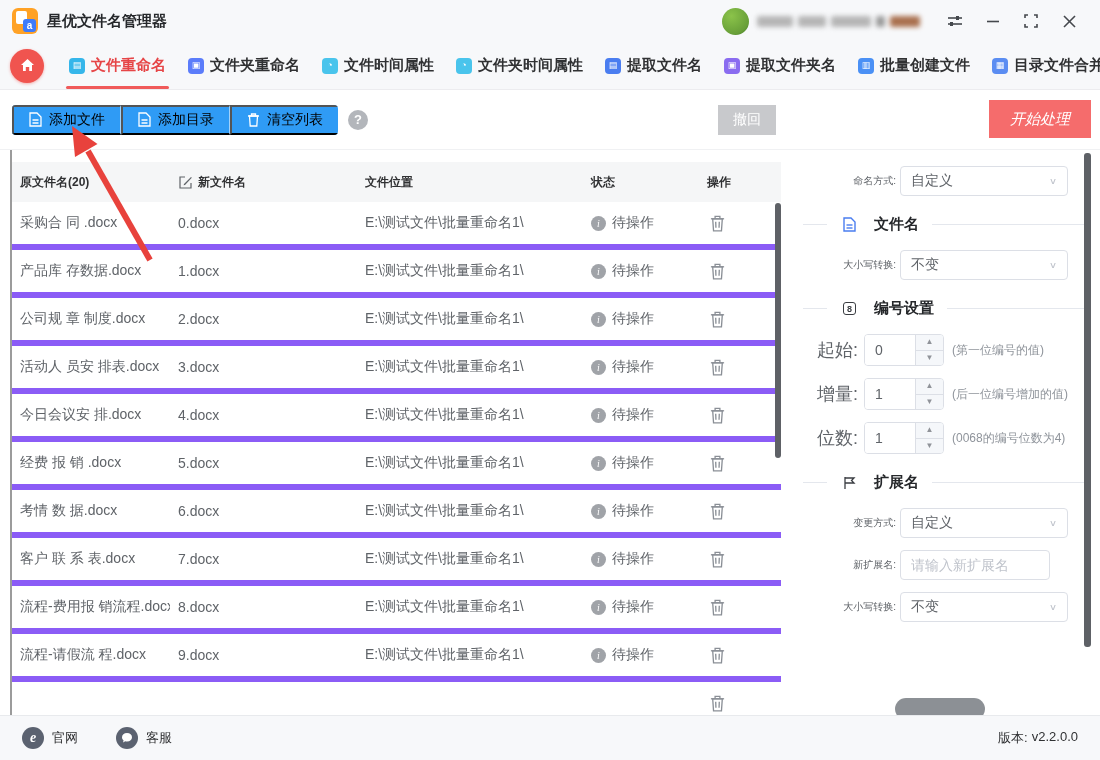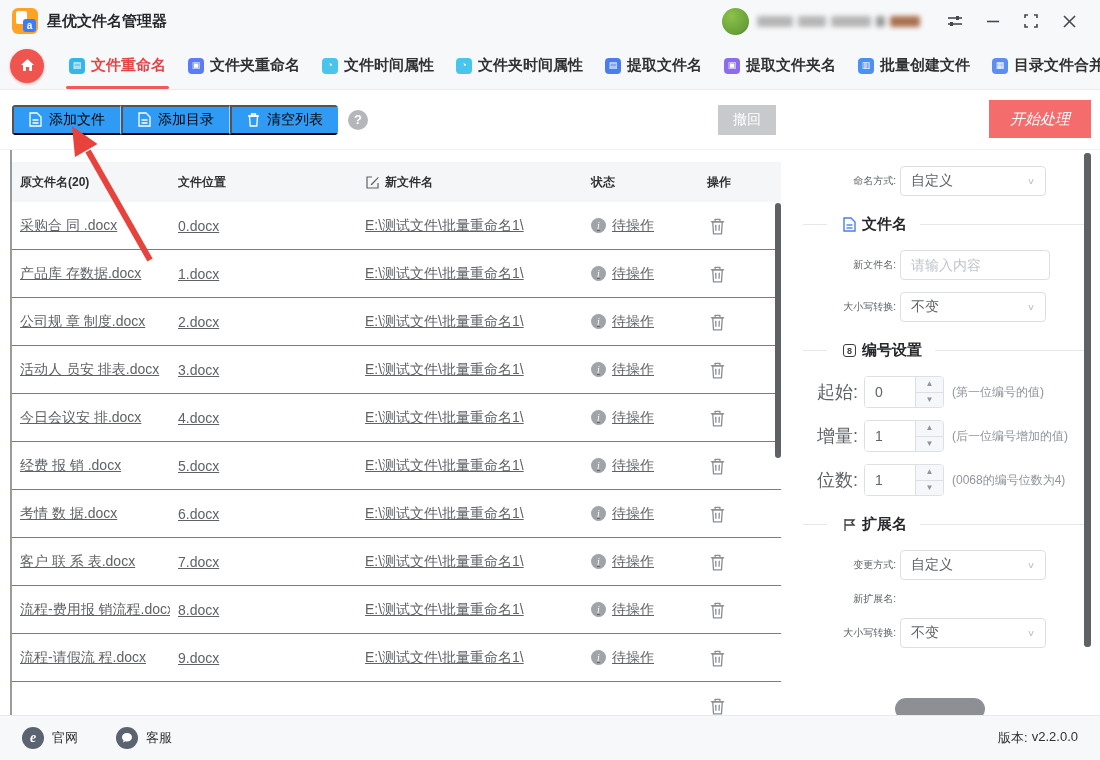"文件位置" div { order: before "新文件名" -> after "新文件名" }
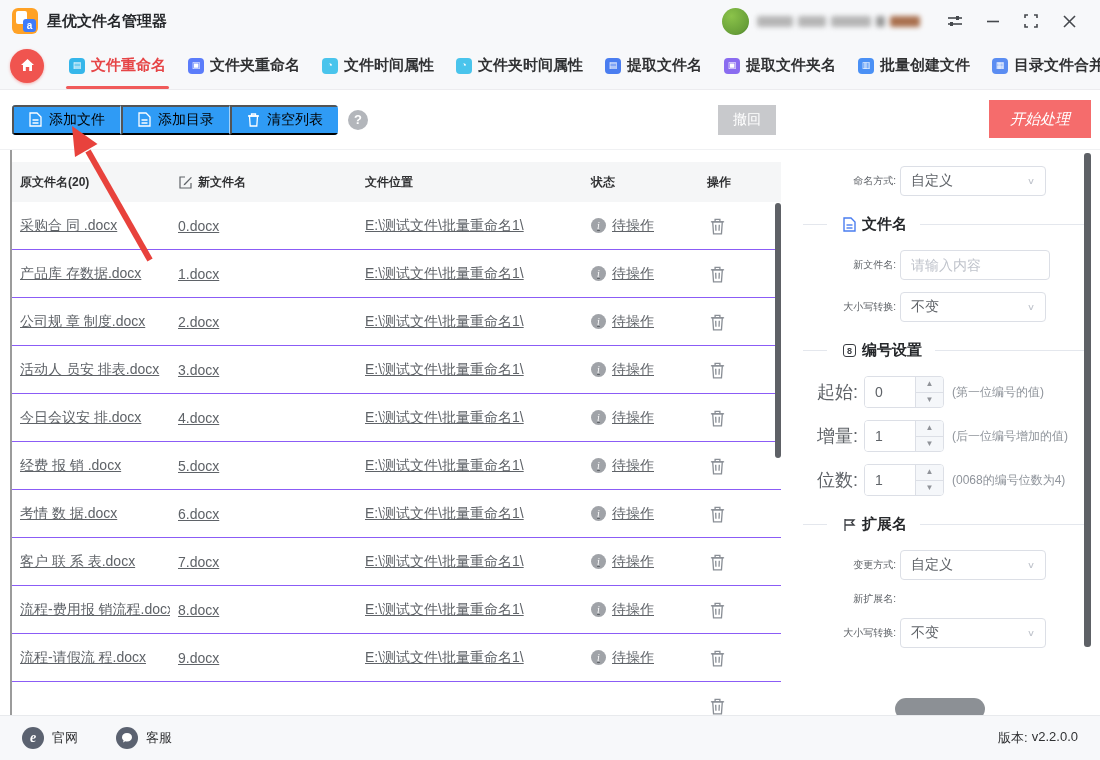"自定义" .sel { width: 146px -> 168px }
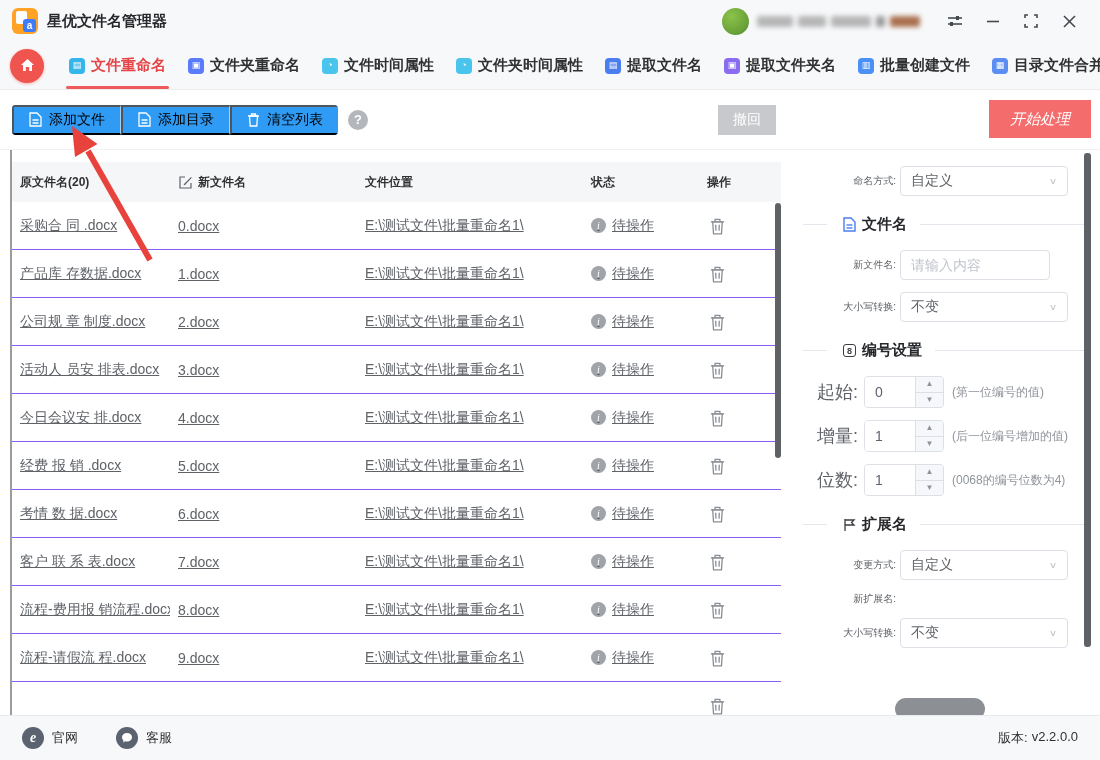"采购合 同 .docx" .tbody-row { border-bottom: 1px solid #8b5cf6 -> 6px solid #8b5cf6; text-decoration: underline -> none }
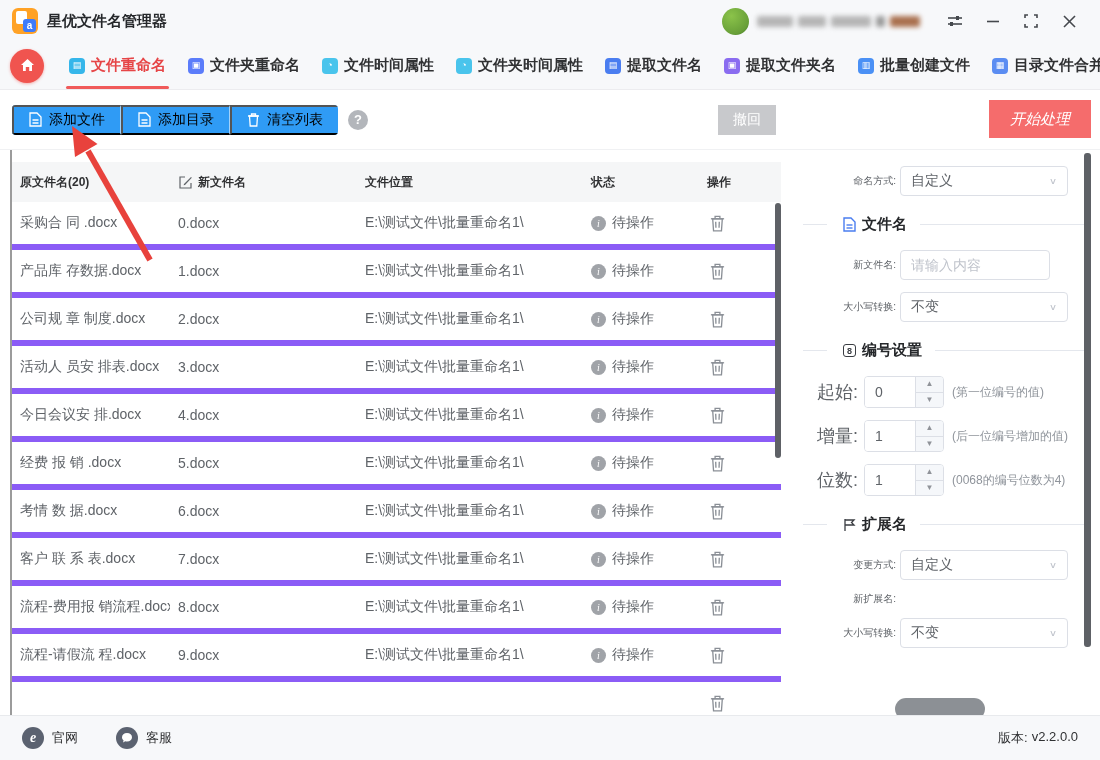"文件名" .dlabel { margin-left: 6px -> 18px }
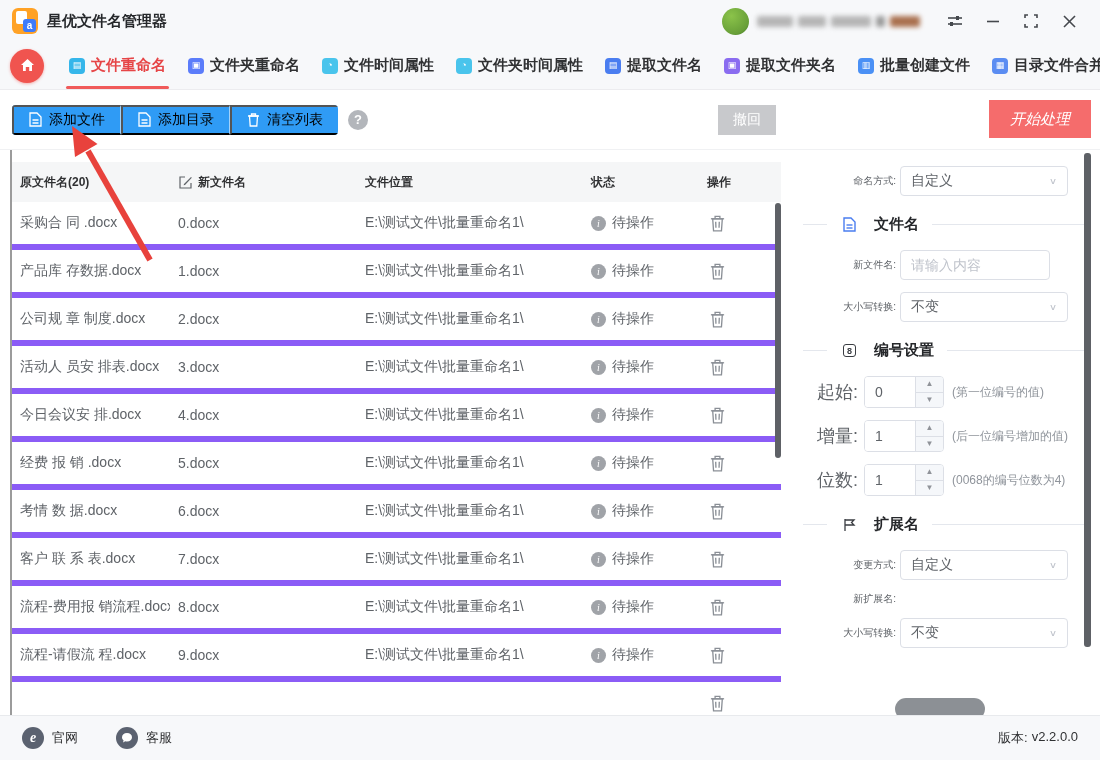"新文件名:" div.prow { html: <div> <span>新文件名:</span> <input> </div> -> none }
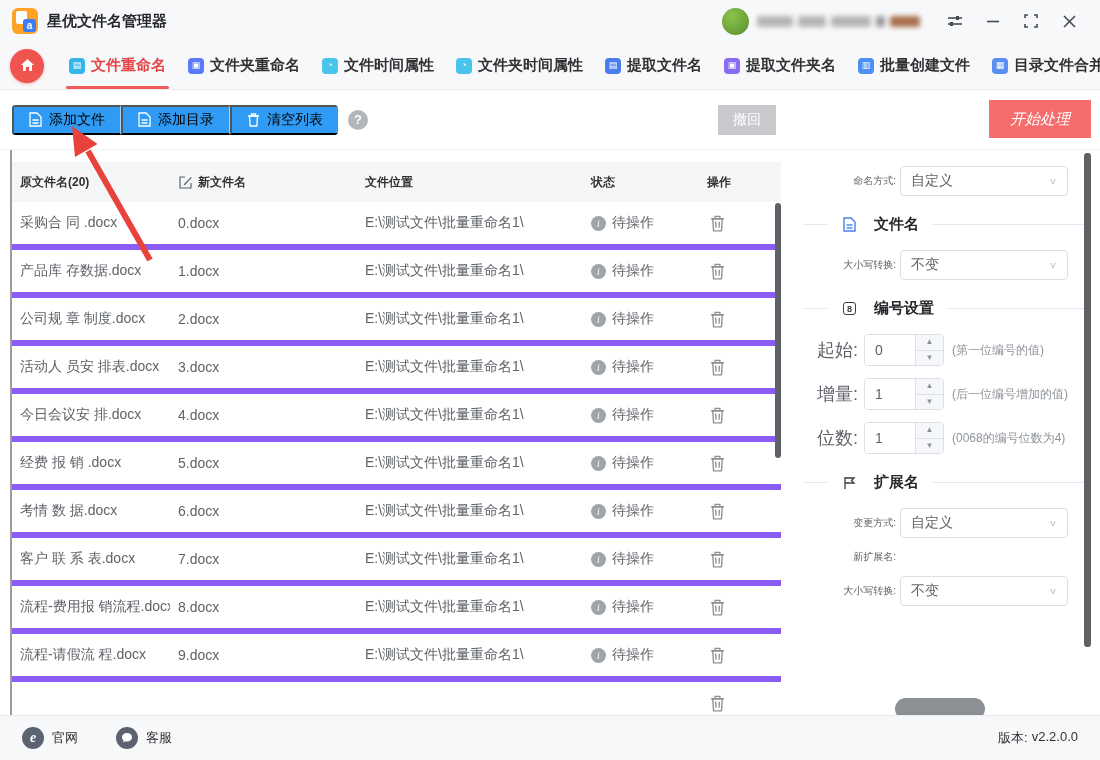"请输入新扩展名" input.pinput { html: none -> <input> }
